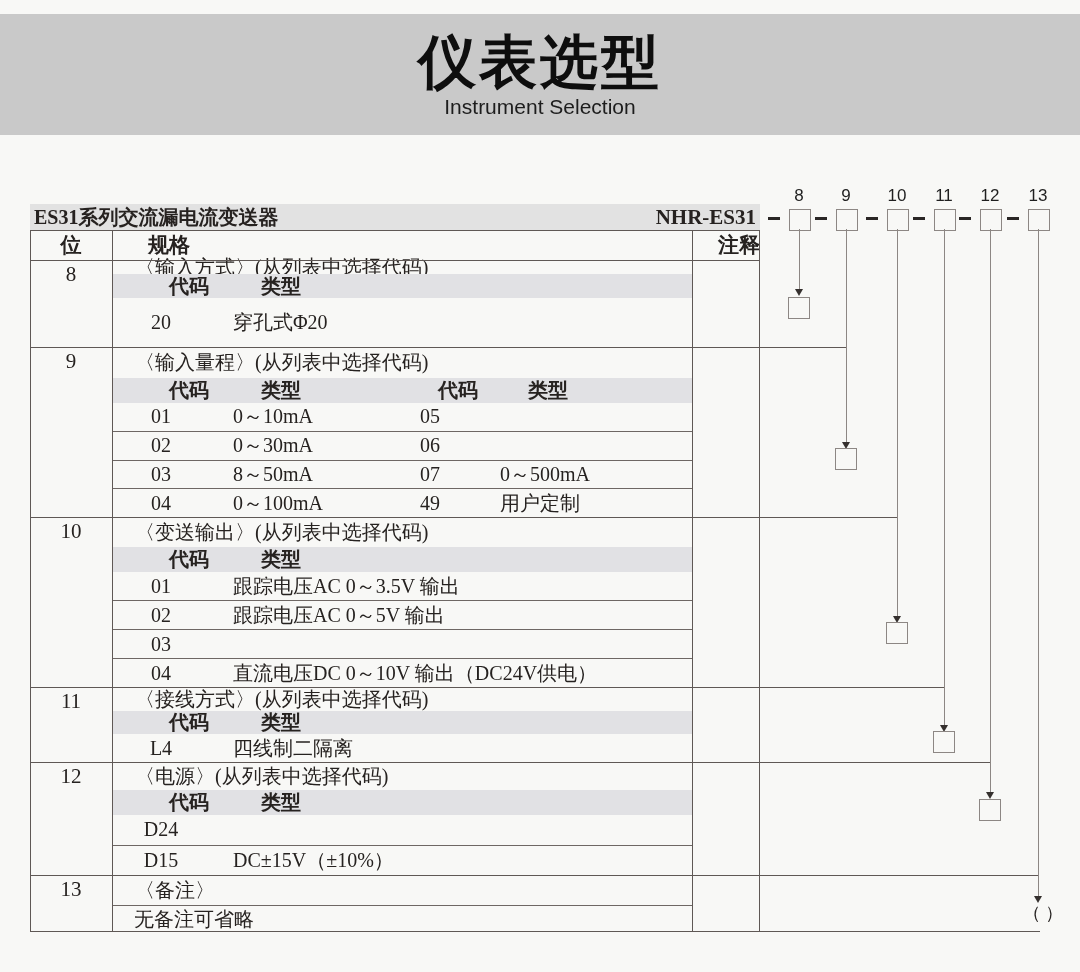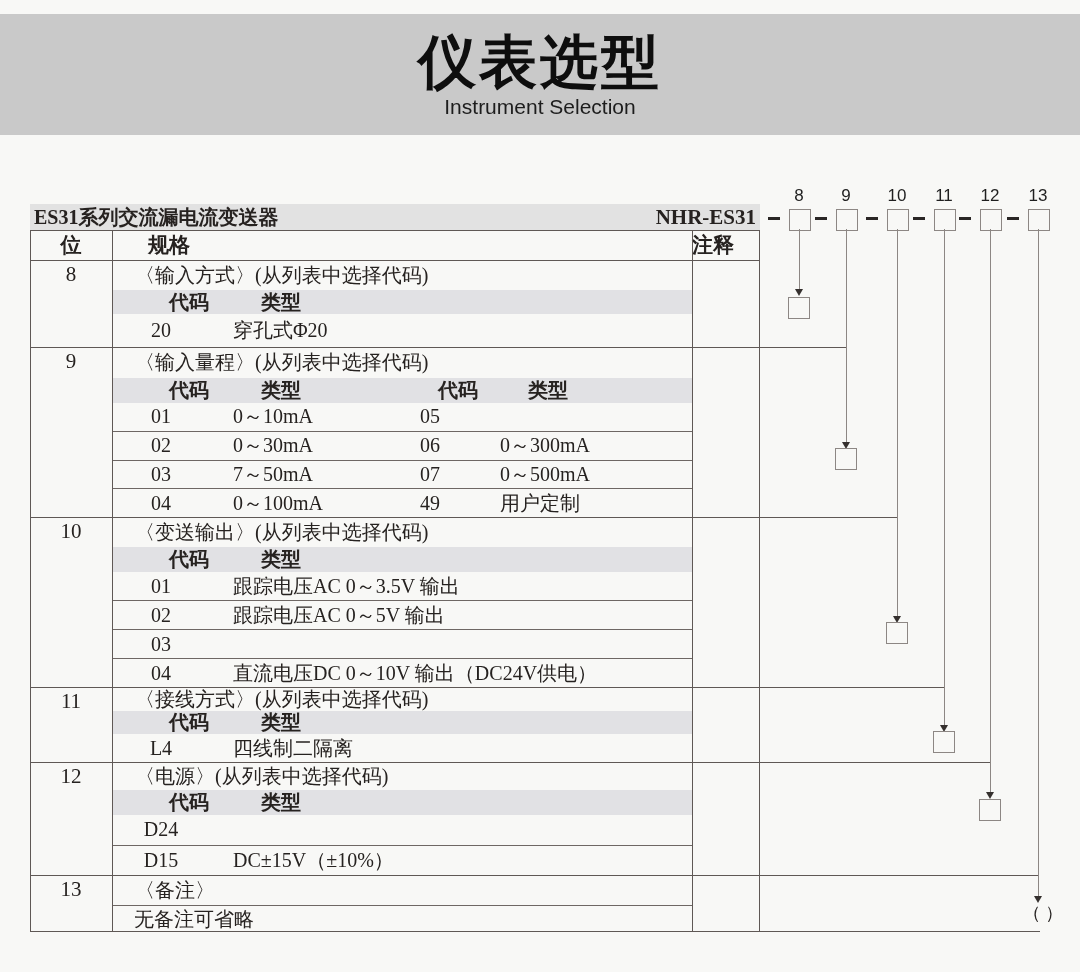"注释" .ch-note { text-align: left -> right }
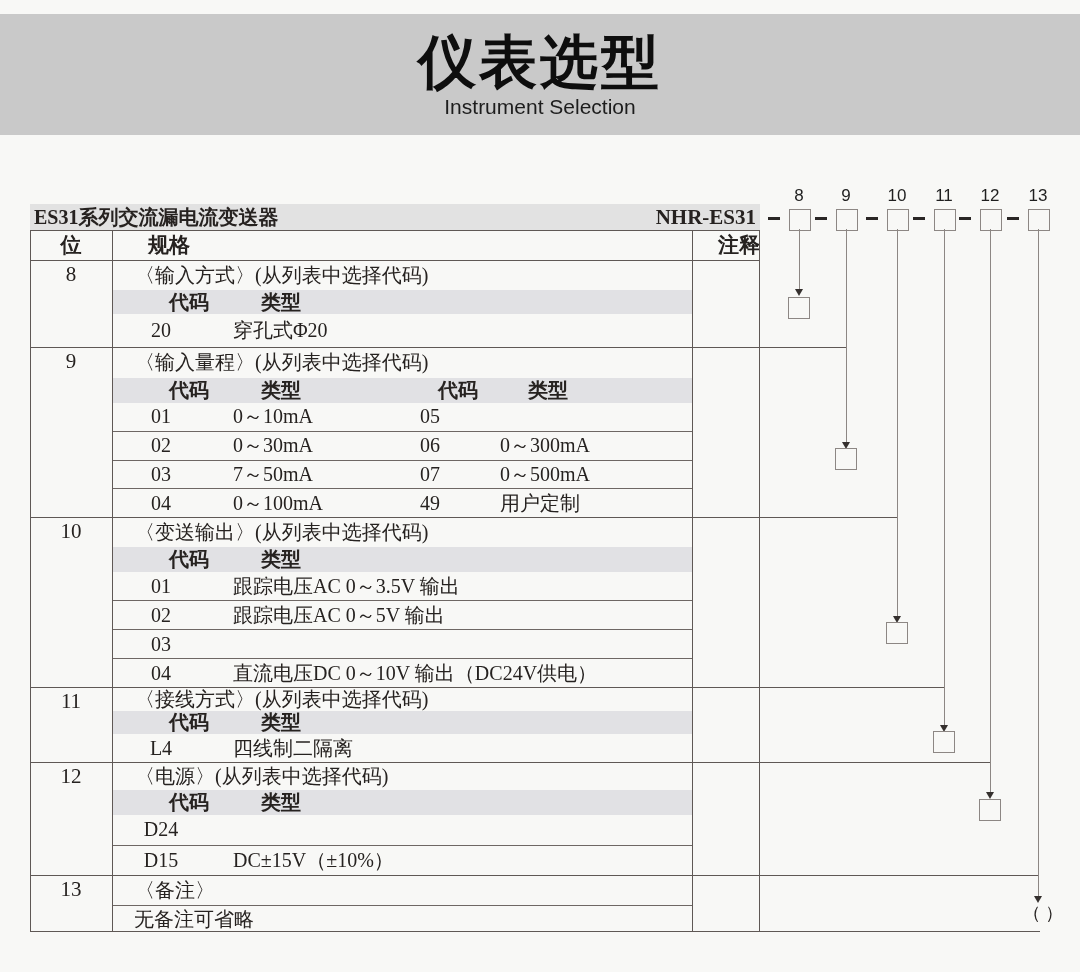"〈输入方式〉(从列表中选择代码)" div.sec-title { height: 30px -> 14px }
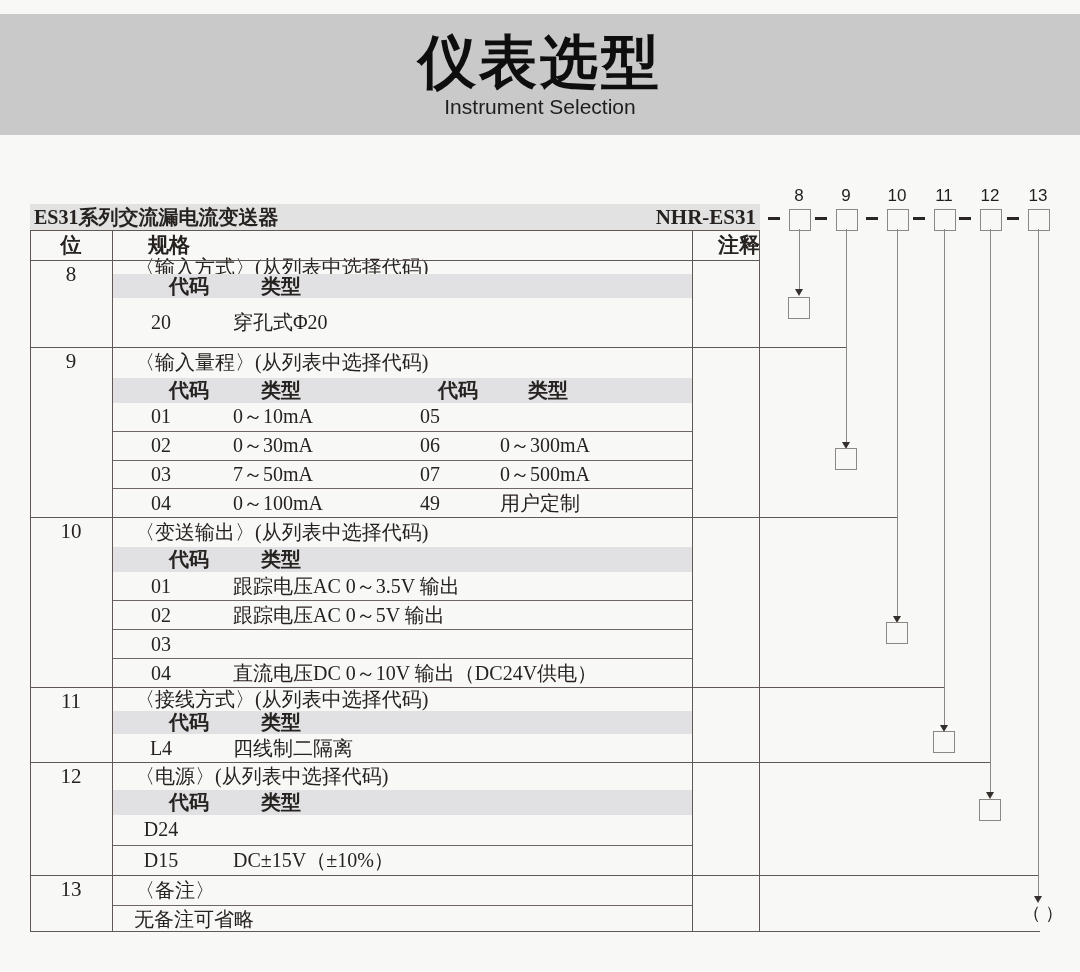"0～300mA" div.c-type { html: <div>0～300mA</div> -> none }
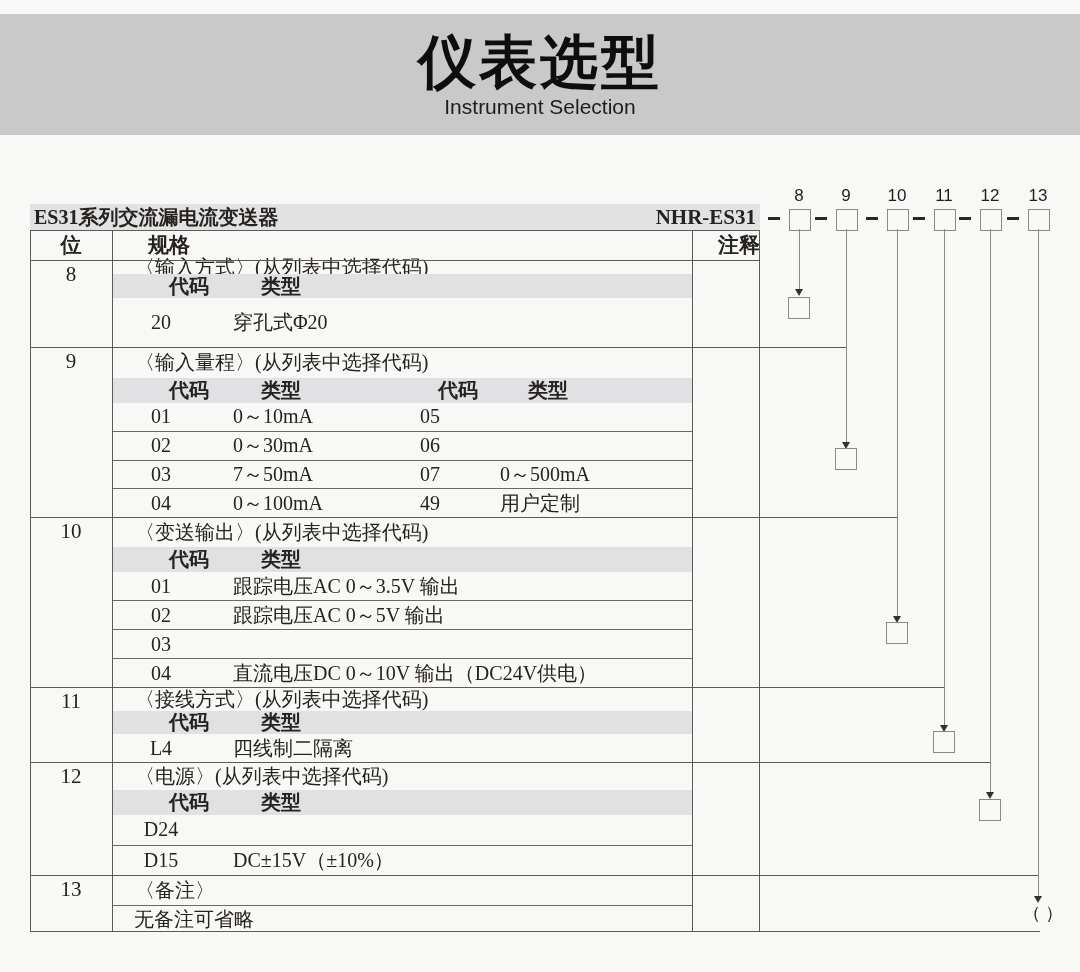"7～50mA" div.c-type { text: 7 -> 8 }
